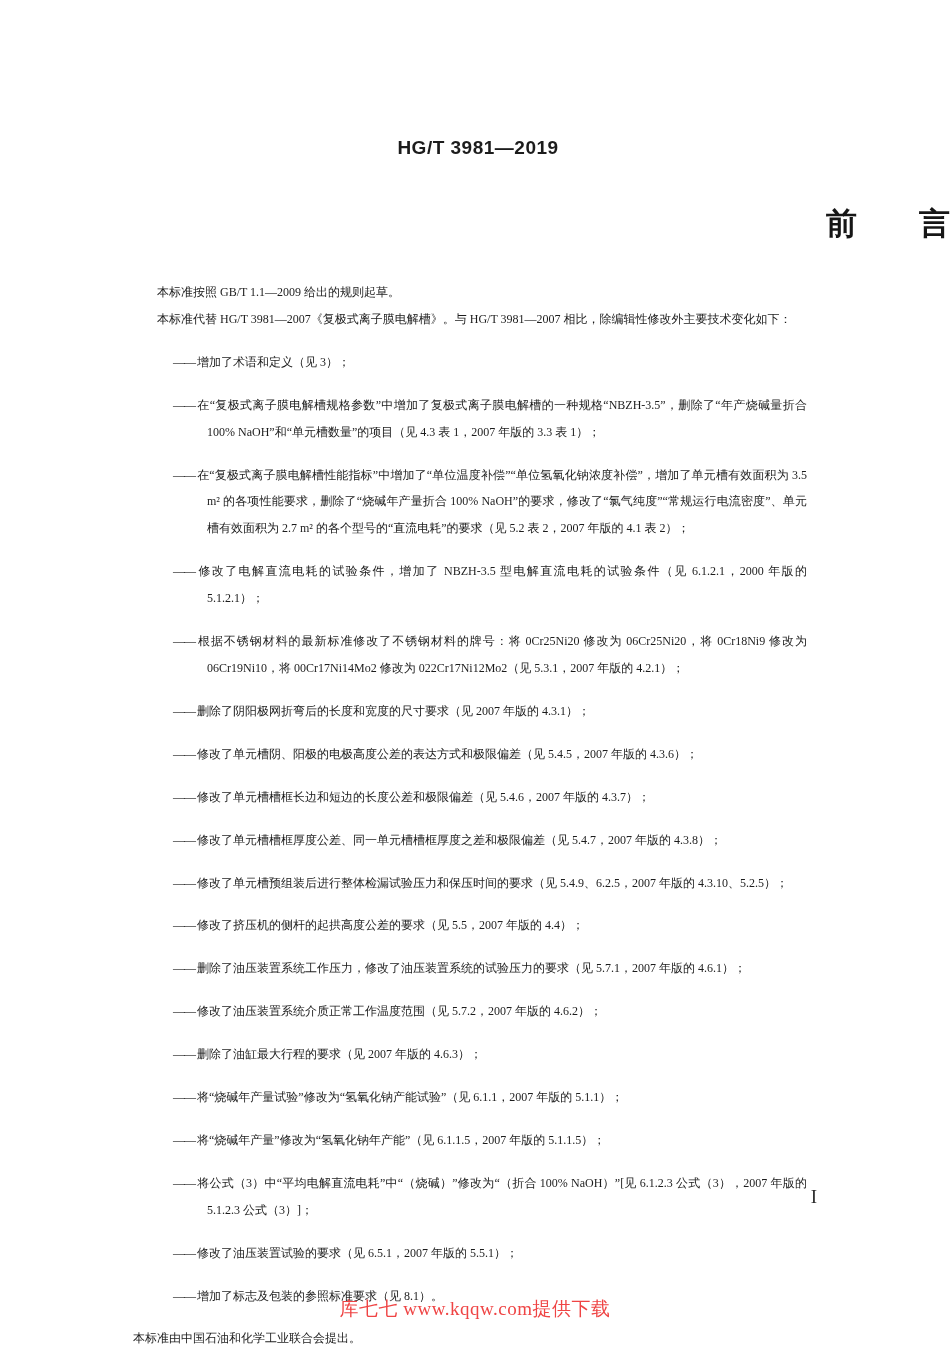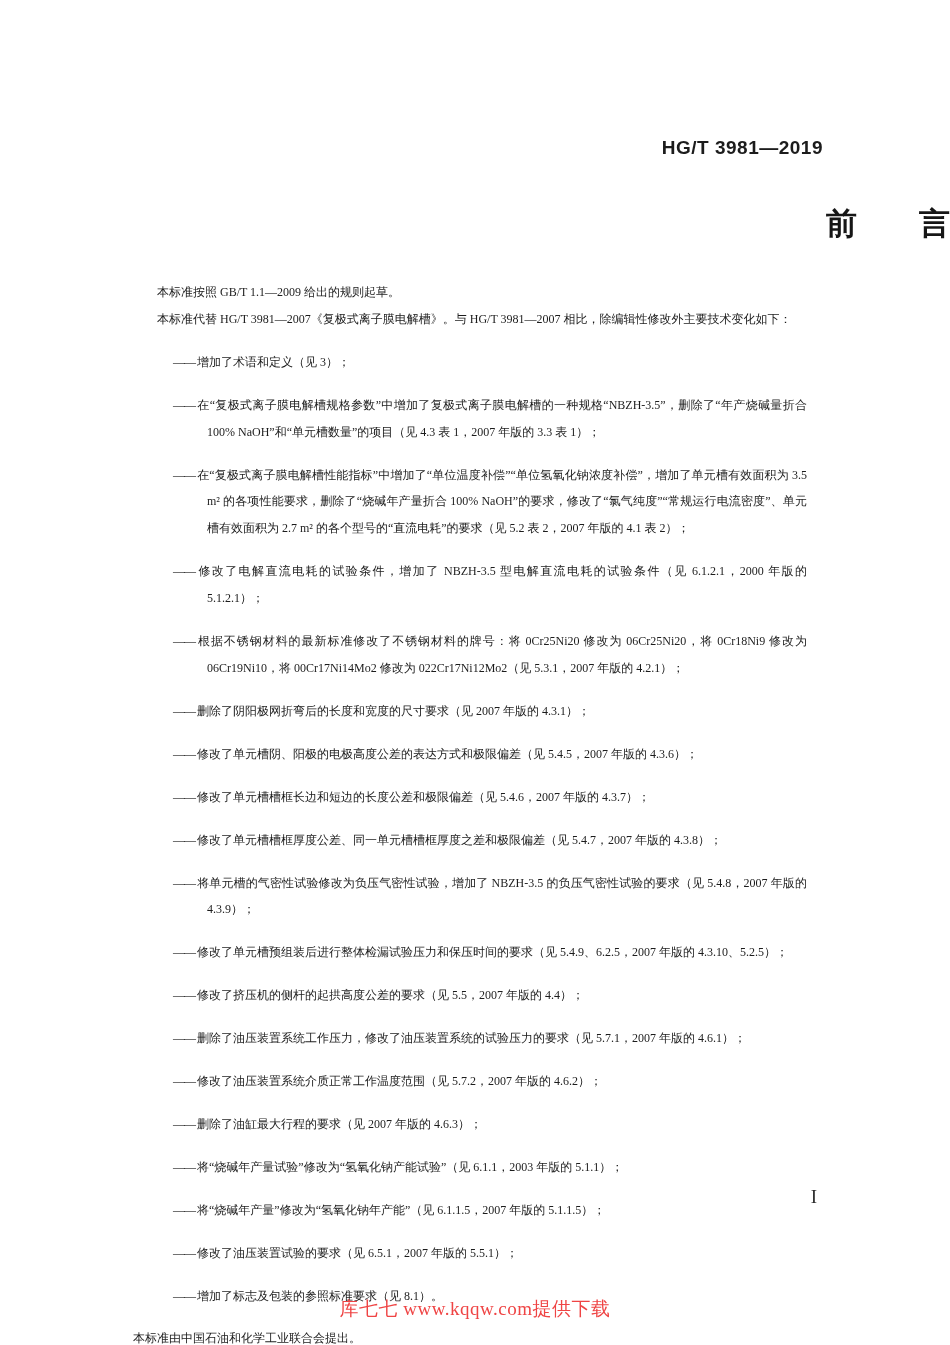"HG/T 3981—2019" .header { text-align: right -> center }
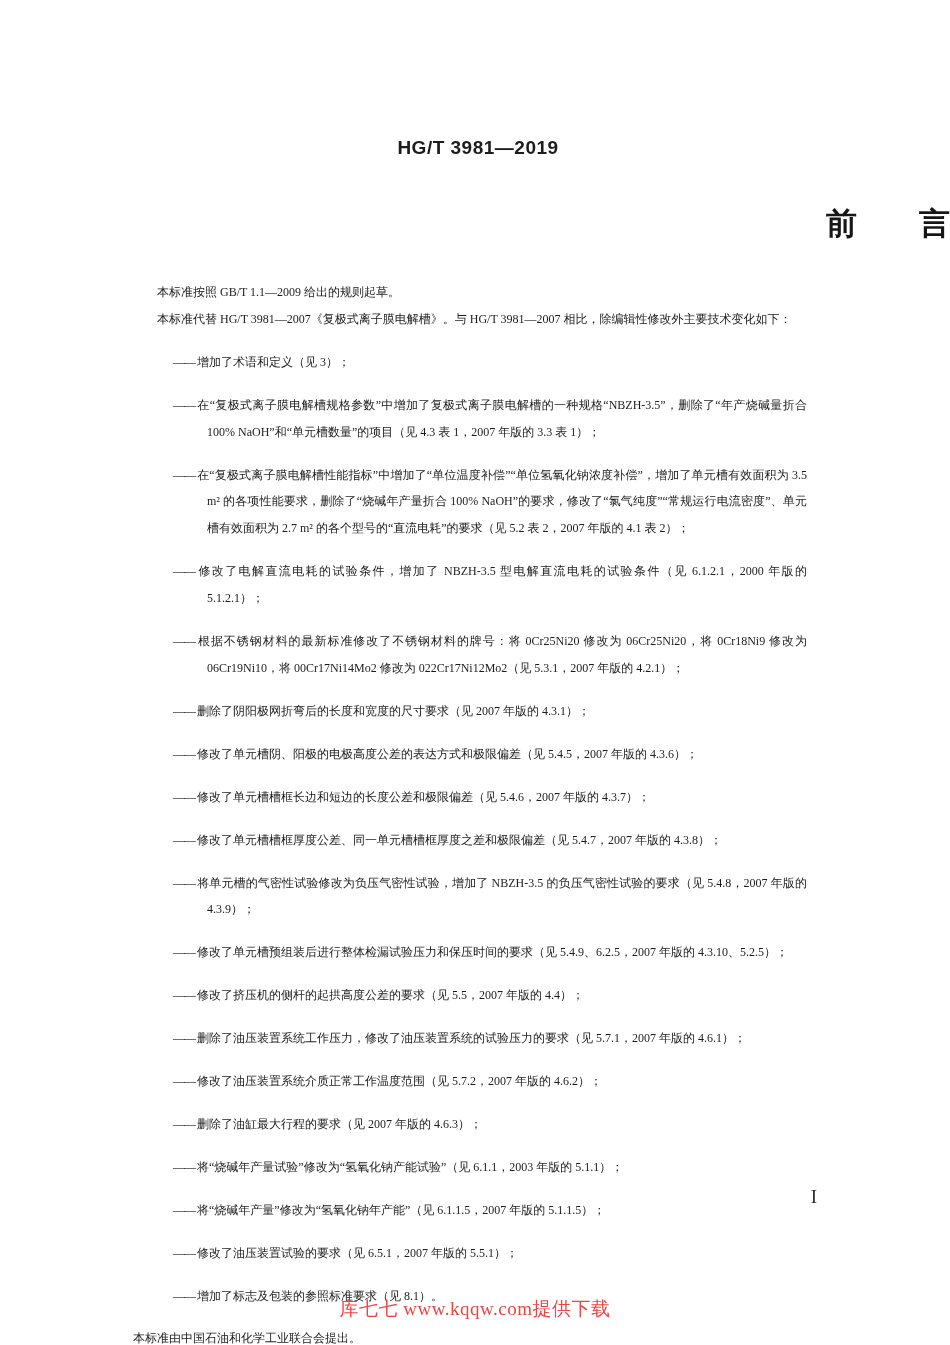"—— 将单元槽的气密性试验修改为负压气密性试验，增加了 NBZH-3.5" p.para { html: <p><span>——</span><span>将单元槽的气密性试验修改为负压气密性试验，增加了 NBZH-3.5 的负压气密性试验的要求（见 5.4.8，2007 年版的 4.3.9）；</span></p> -> none }
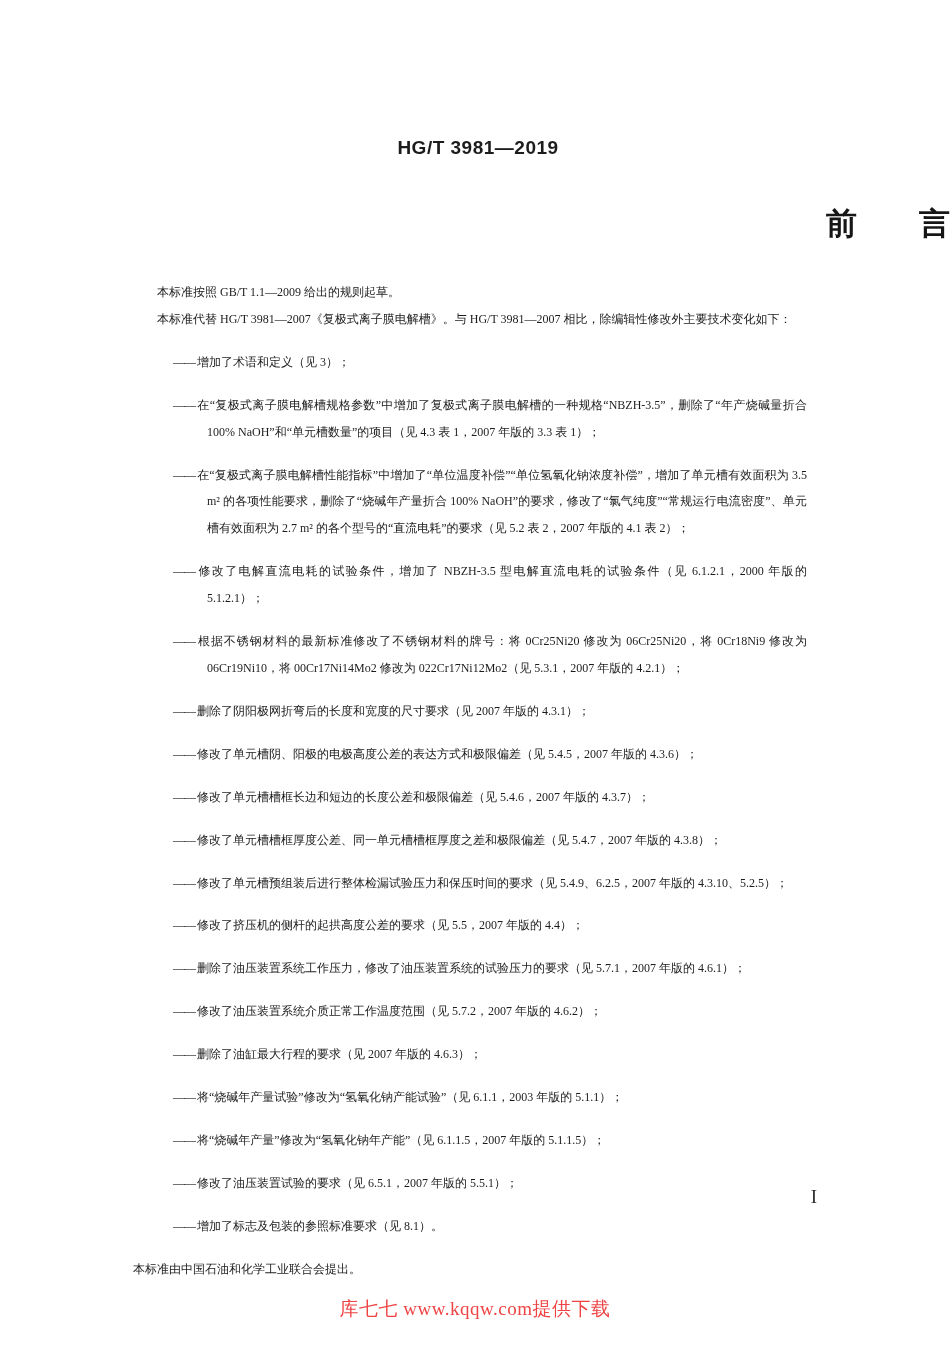"将“烧碱年产量试验”修改为“氢氧化钠产能试验”（见 6.1.1，2003 年版的" span.item-text { text: 2003 -> 2007 }
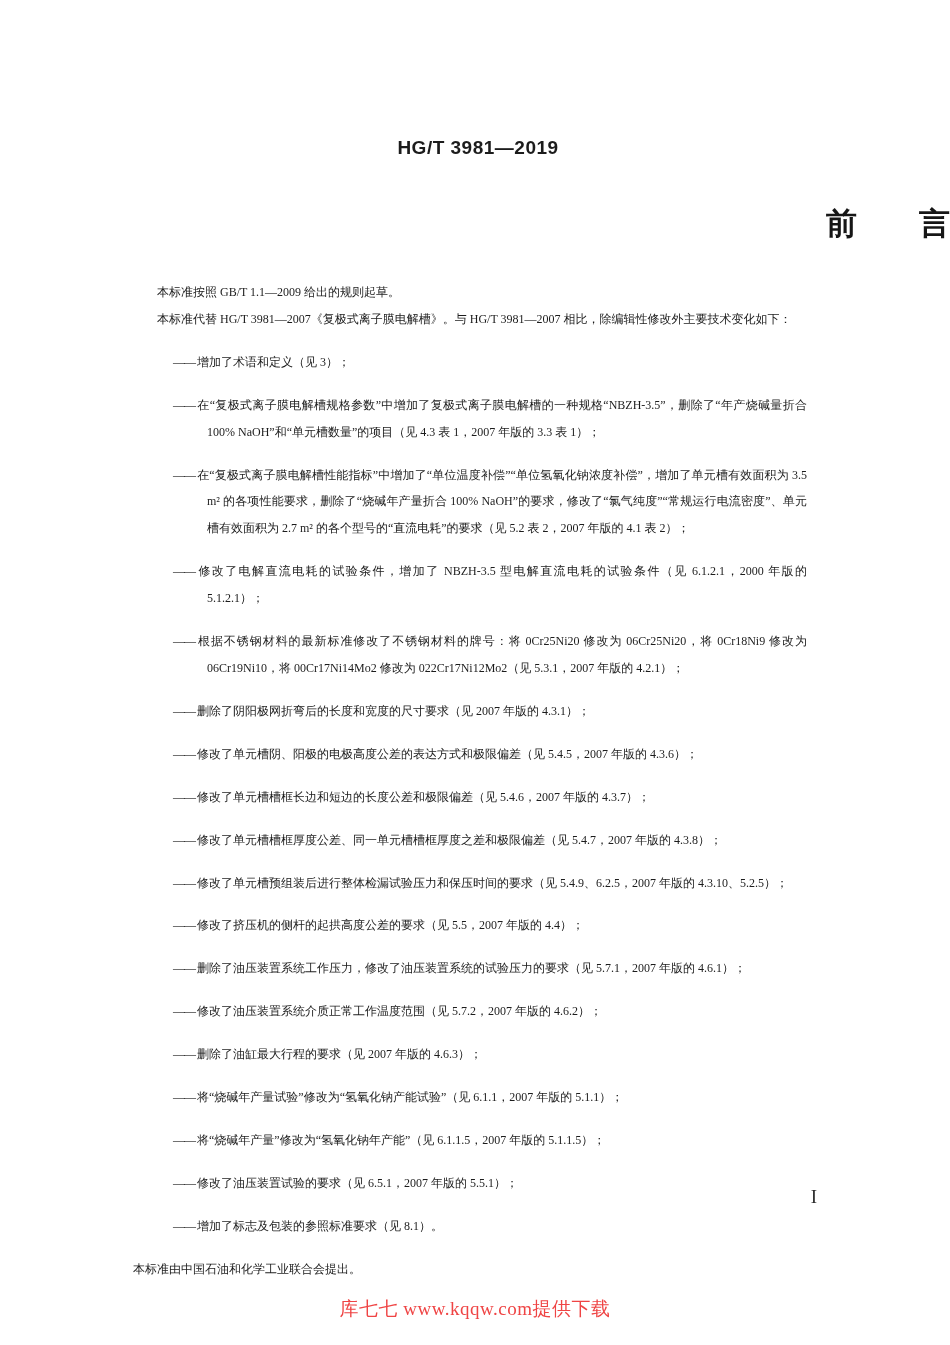"—— 将公式（3）中“平均电解直流电耗”中“（烧碱）”修改为“（折合 100%" p.para { html: none -> <p><span>——</span><span>将公式（3）中“平均电解直流电耗”中“（烧碱）”修改为“（折合 100% NaOH）”[见 6.1.2.3 公式（3），2007 年版的 5.1.2.3 公式（3）]；</span></p> }
